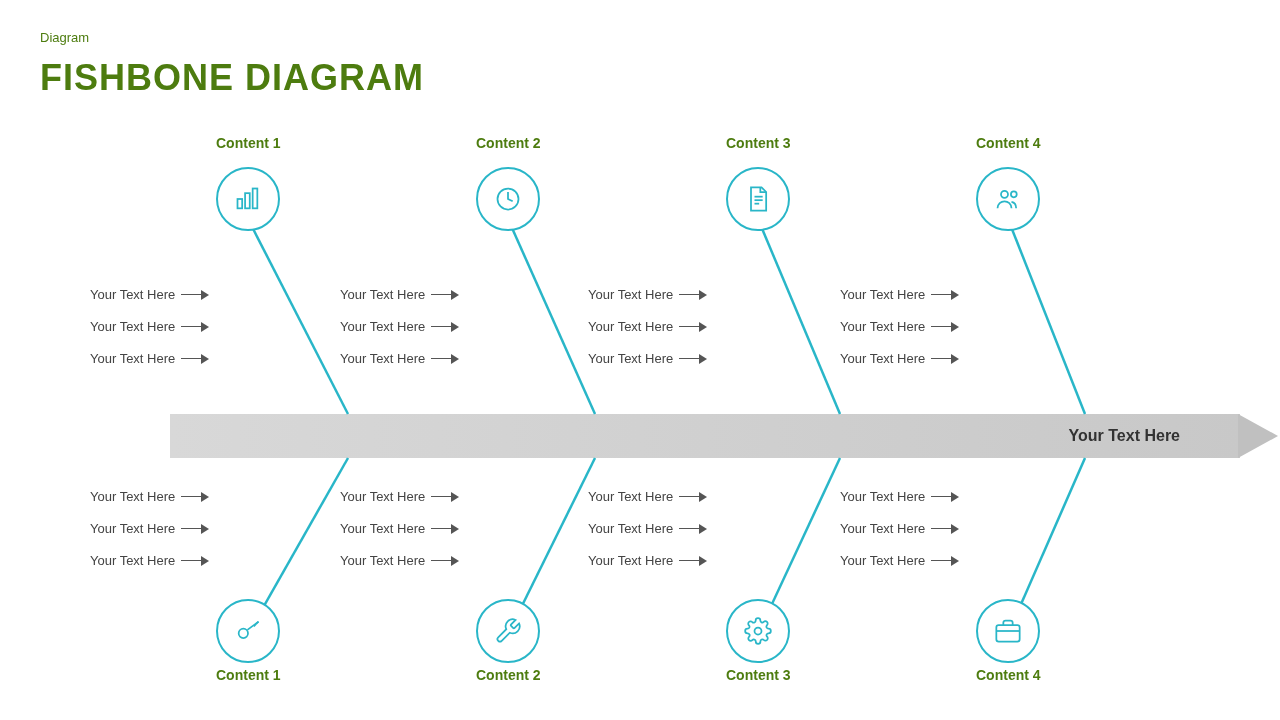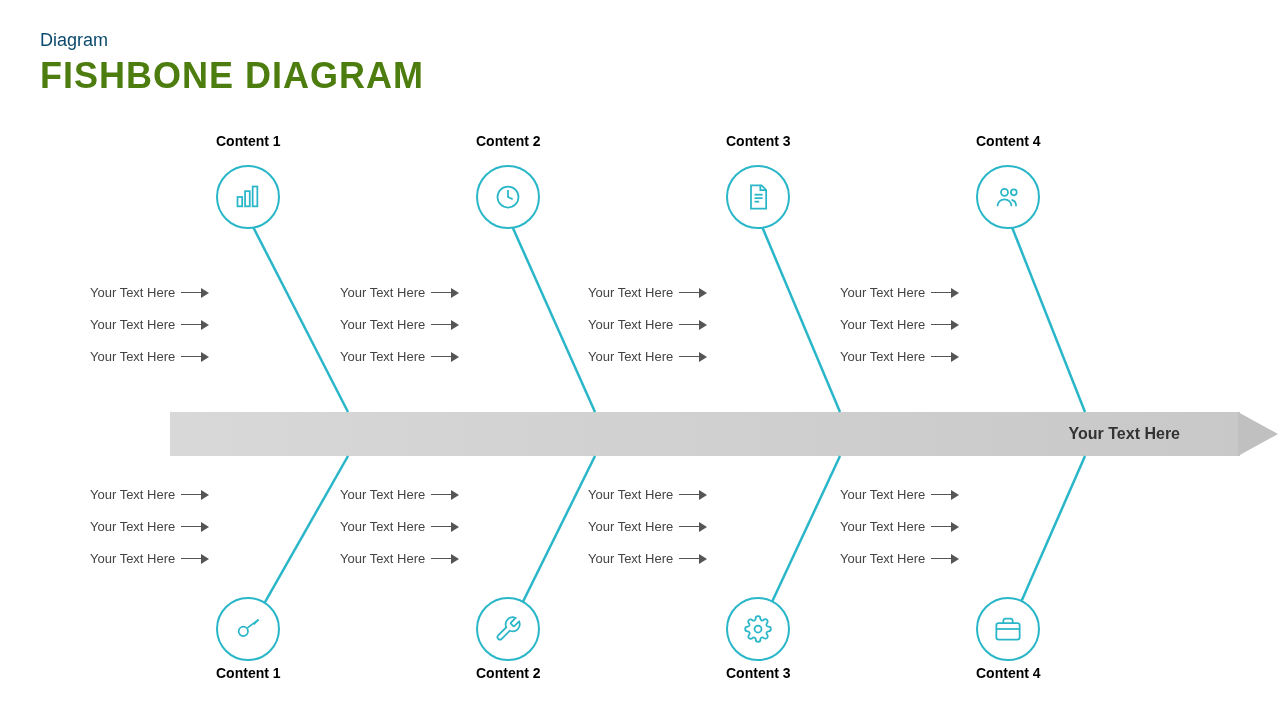"Diagram" .label-diagram { color: #0c4a6e -> #4d7c0f; font-size: 18px -> 13px; margin-bottom: 4px -> 12px }
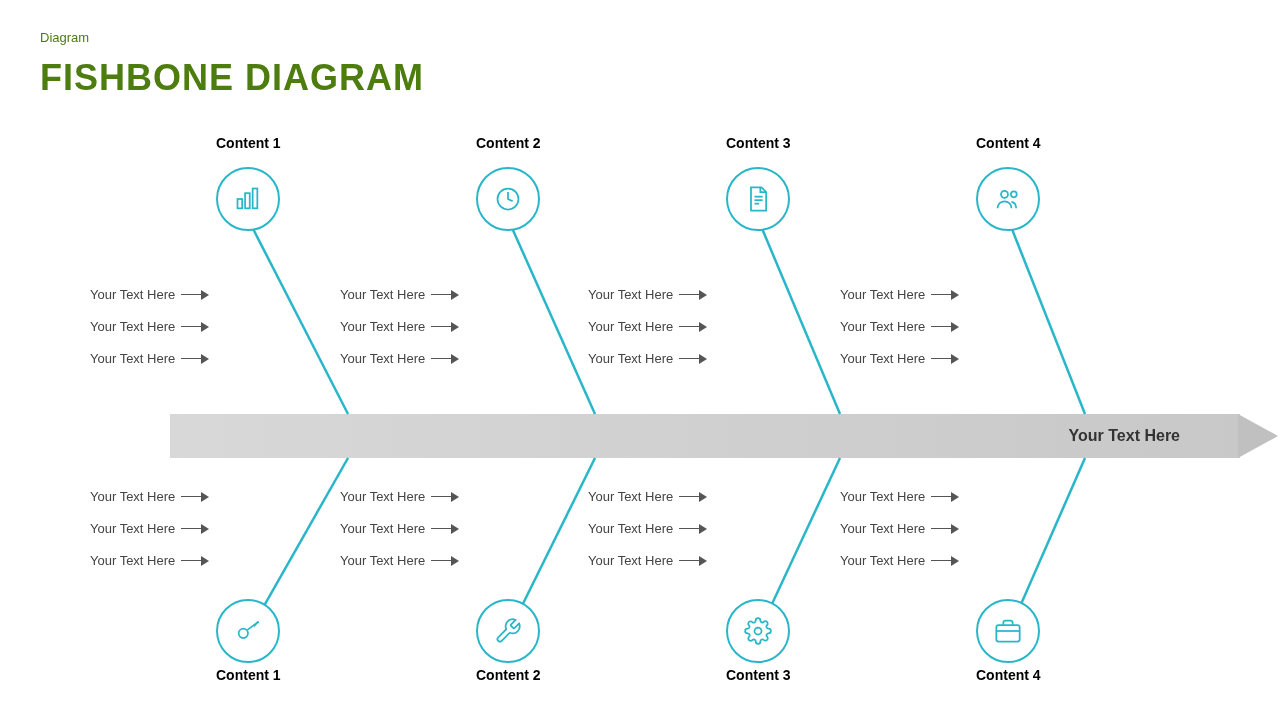"Content 1" .content-label { color: #000000 -> #4d7c0f }
